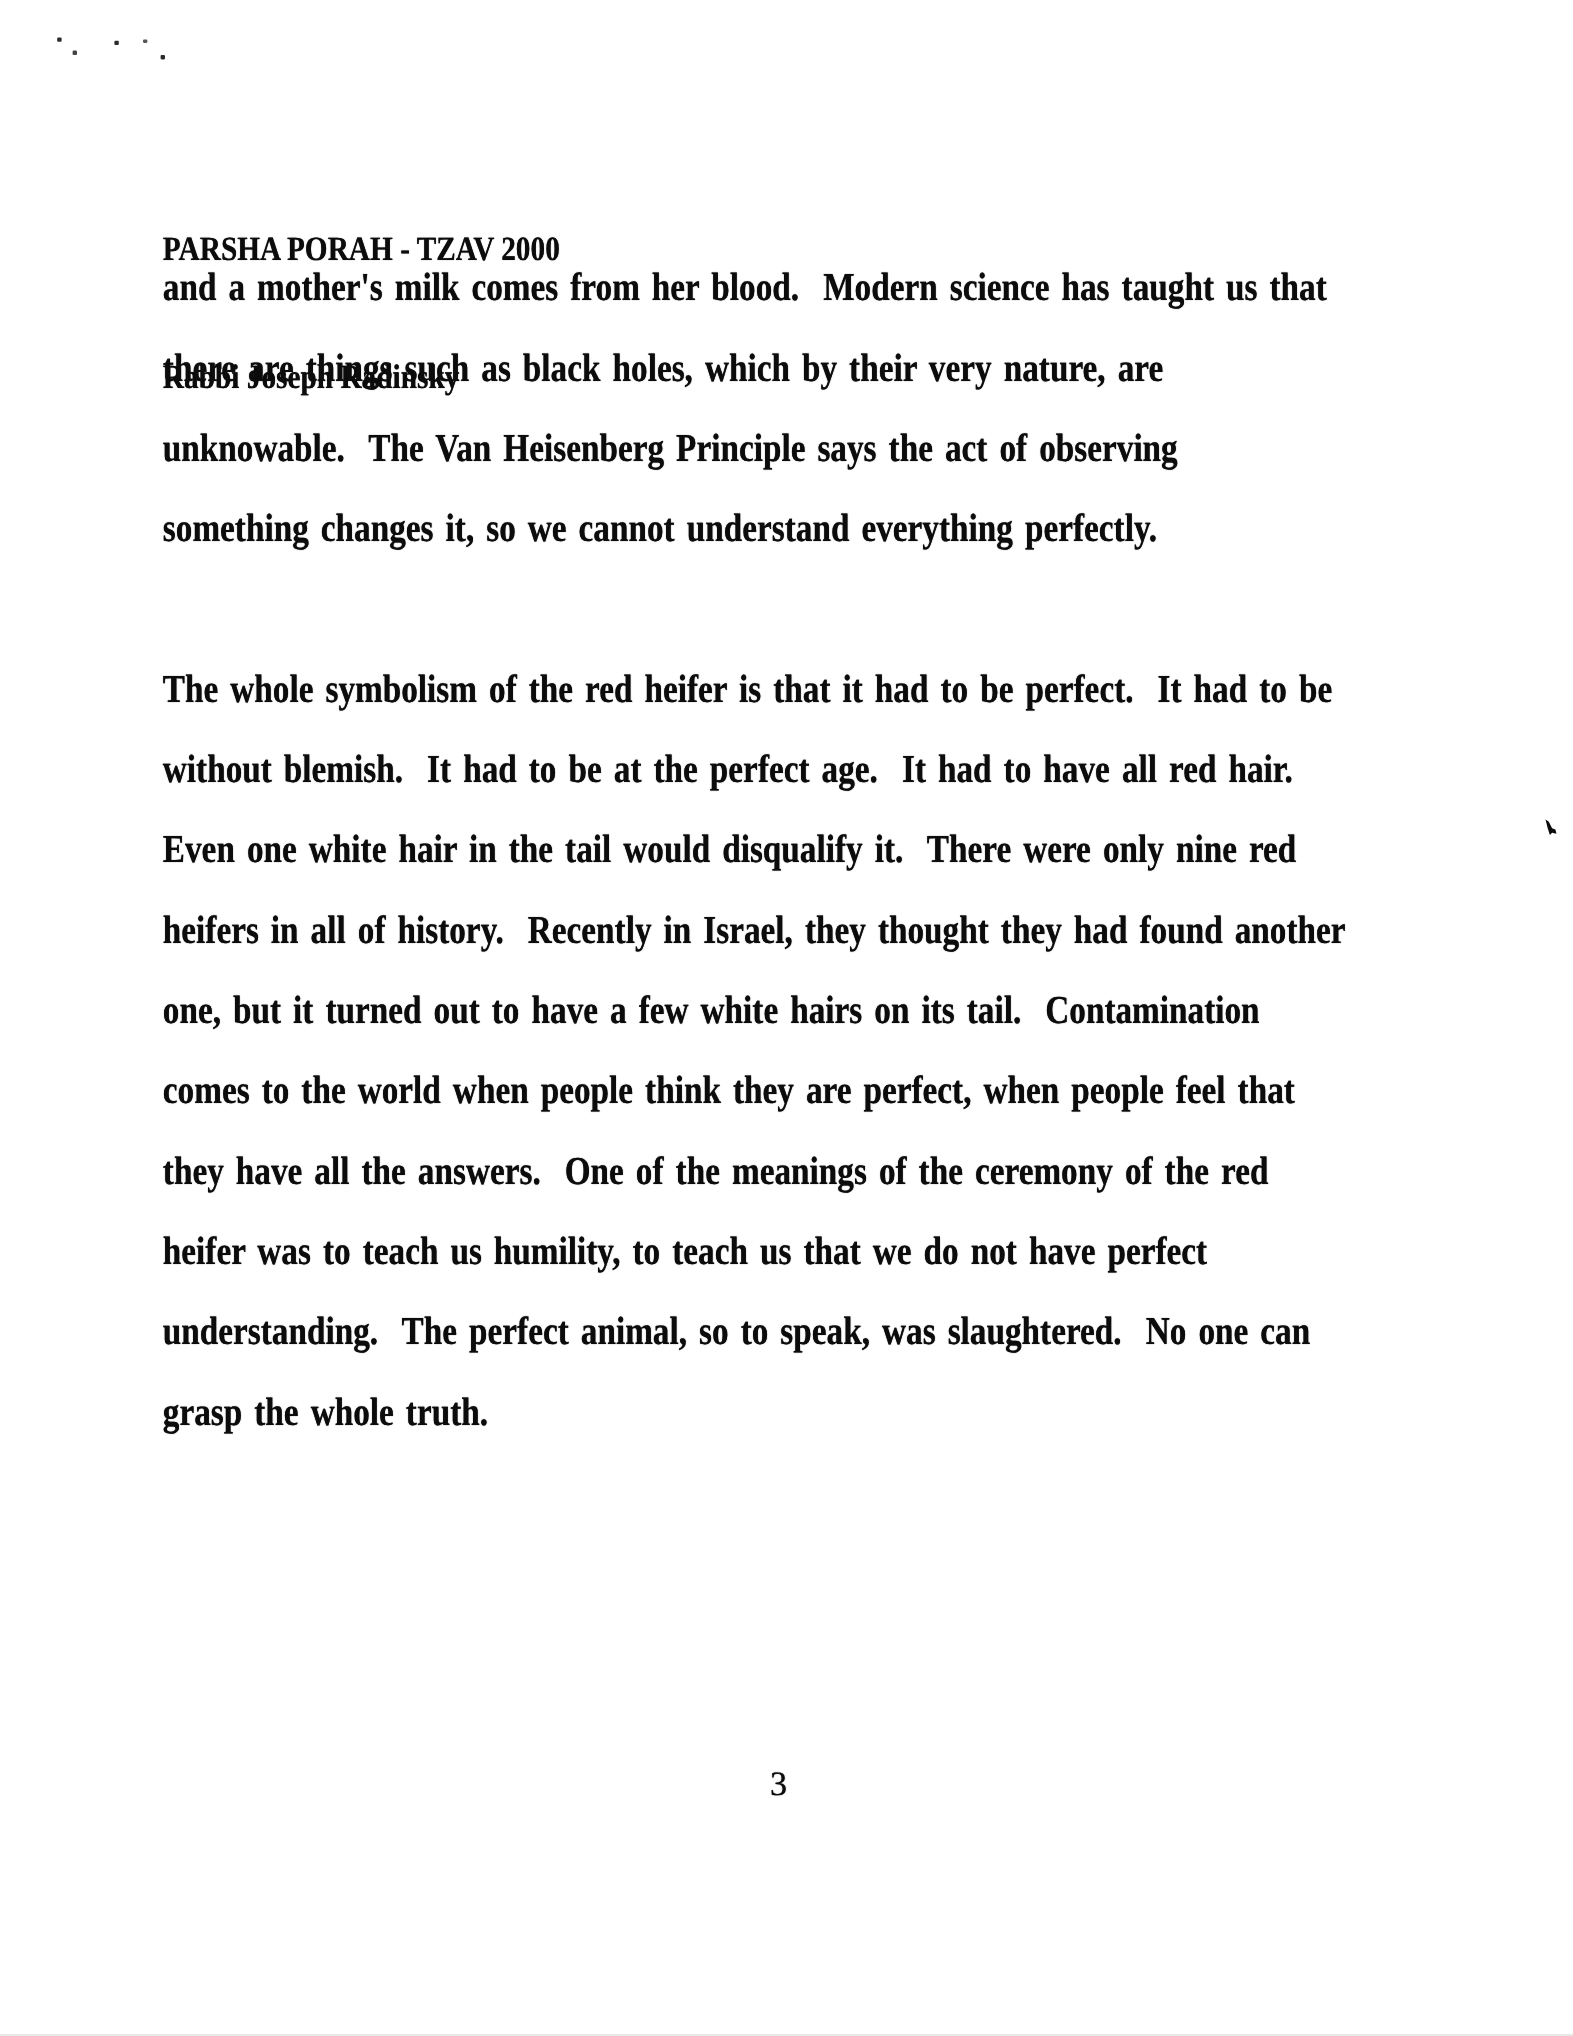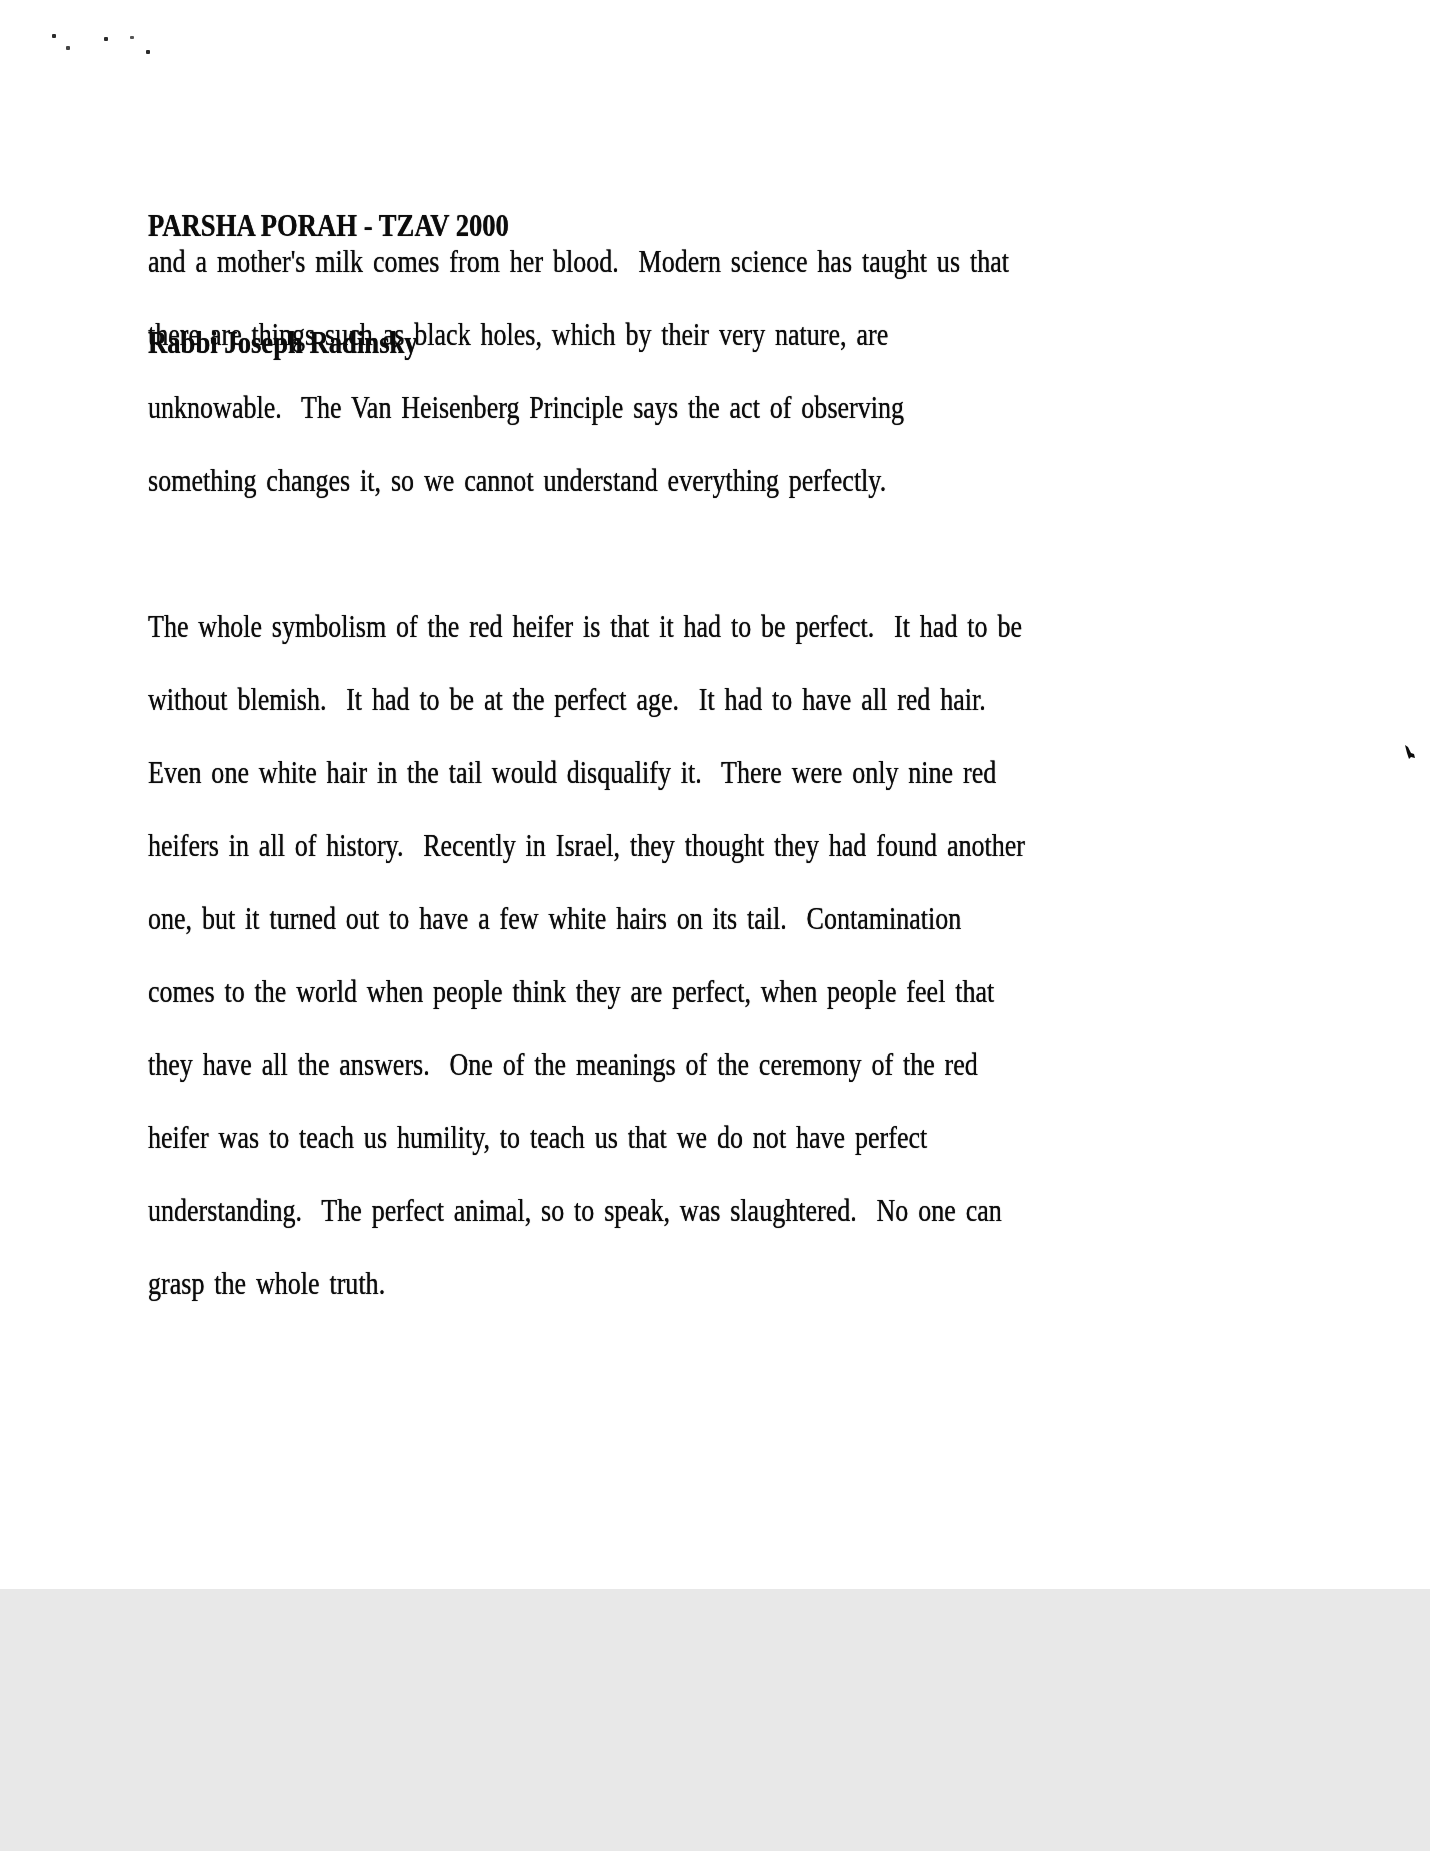"PARSHA PORAH - TZAV 2000" .page { height: 1589px -> 1849px }
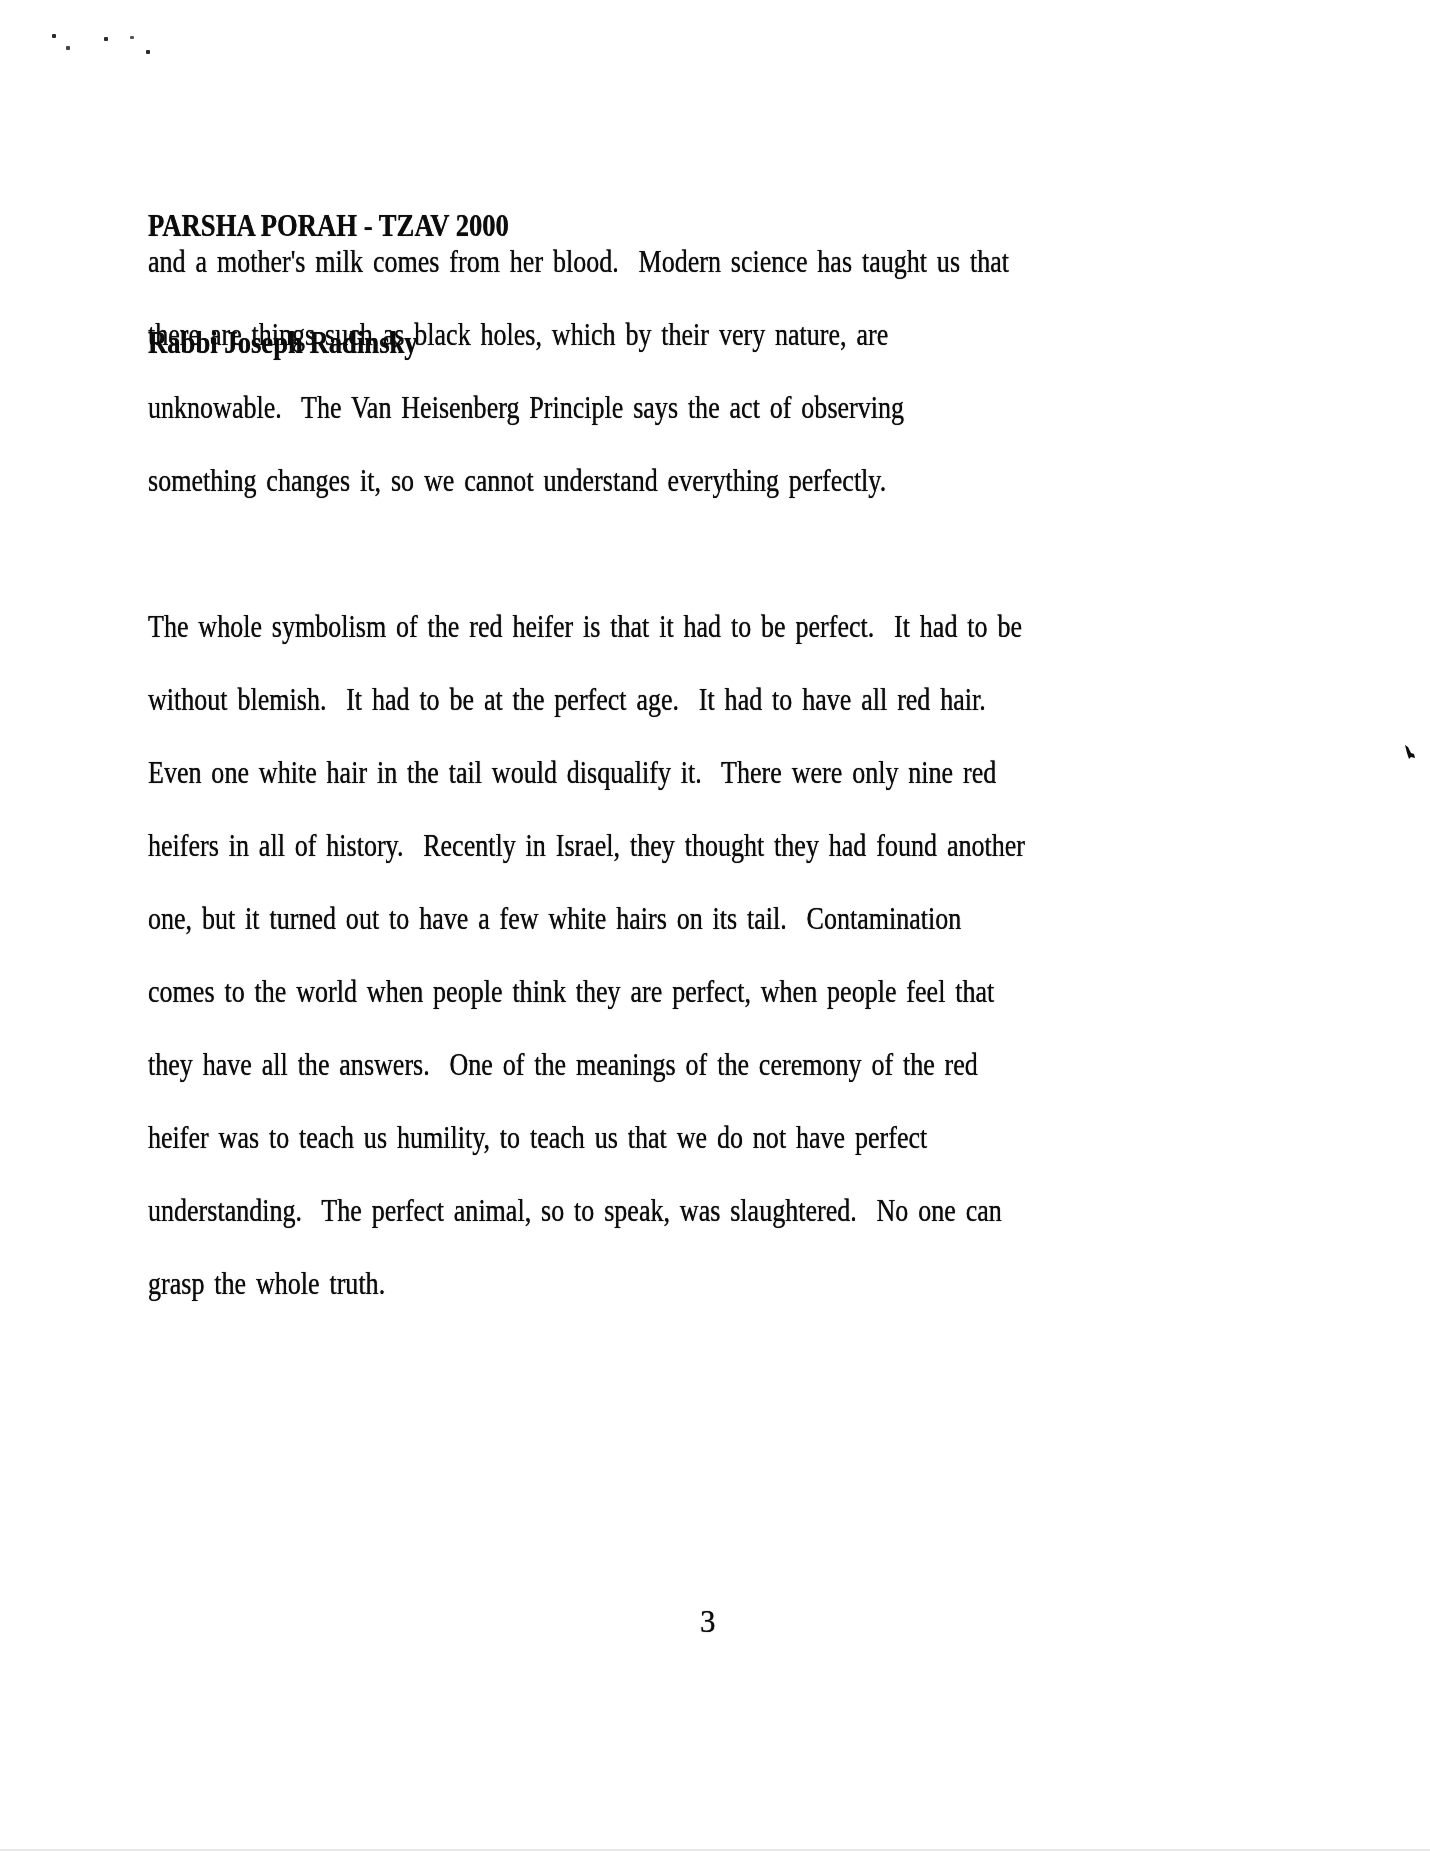"and a mother's milk comes" .para { font-size: 31px -> 36px; font-weight: 400 -> 700 }
